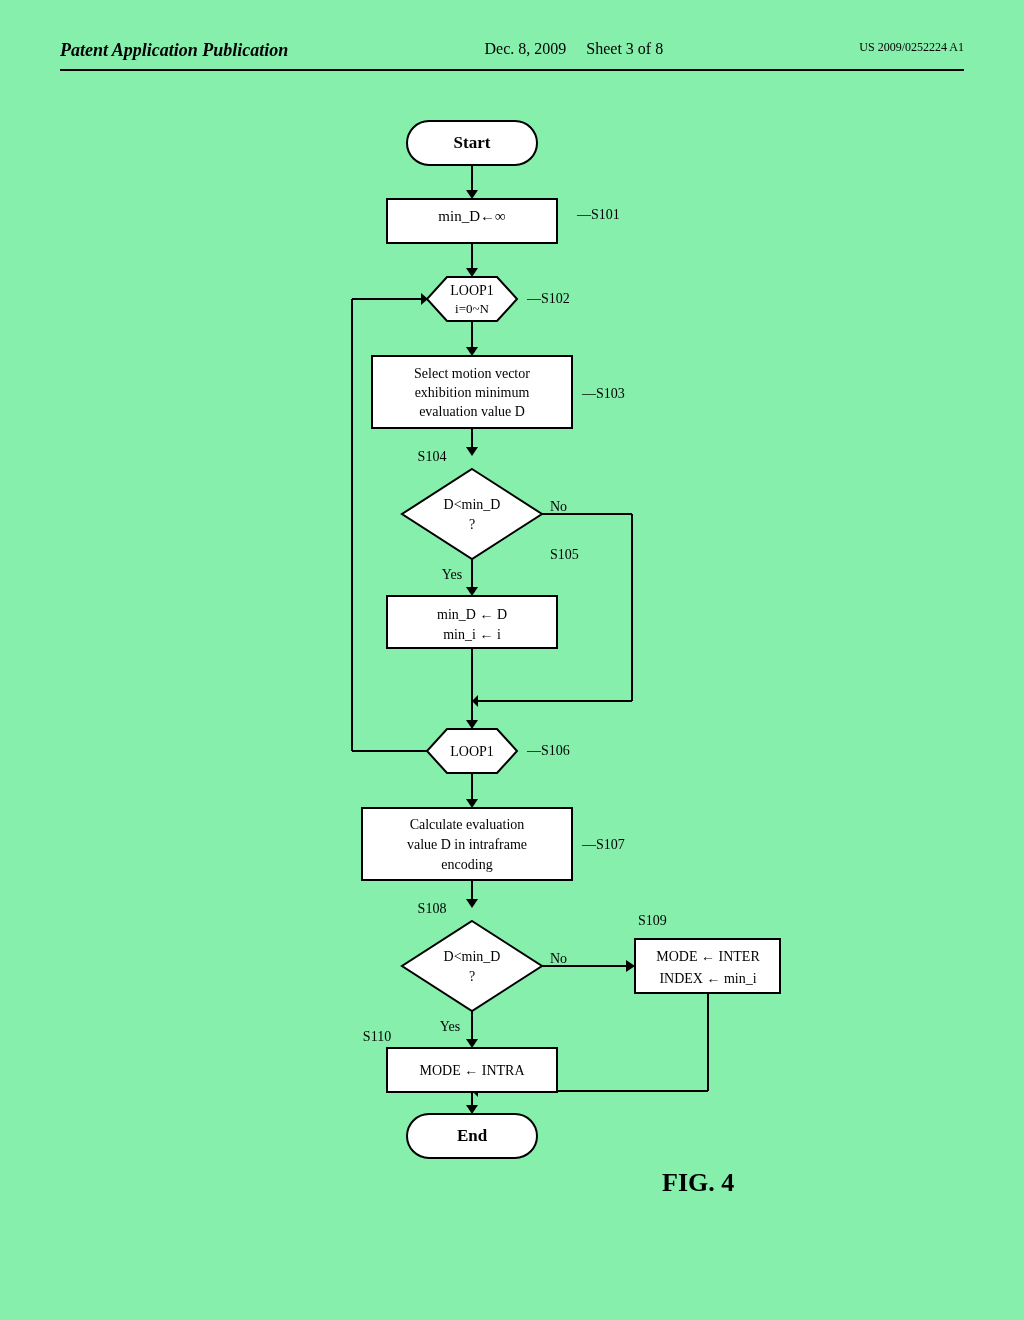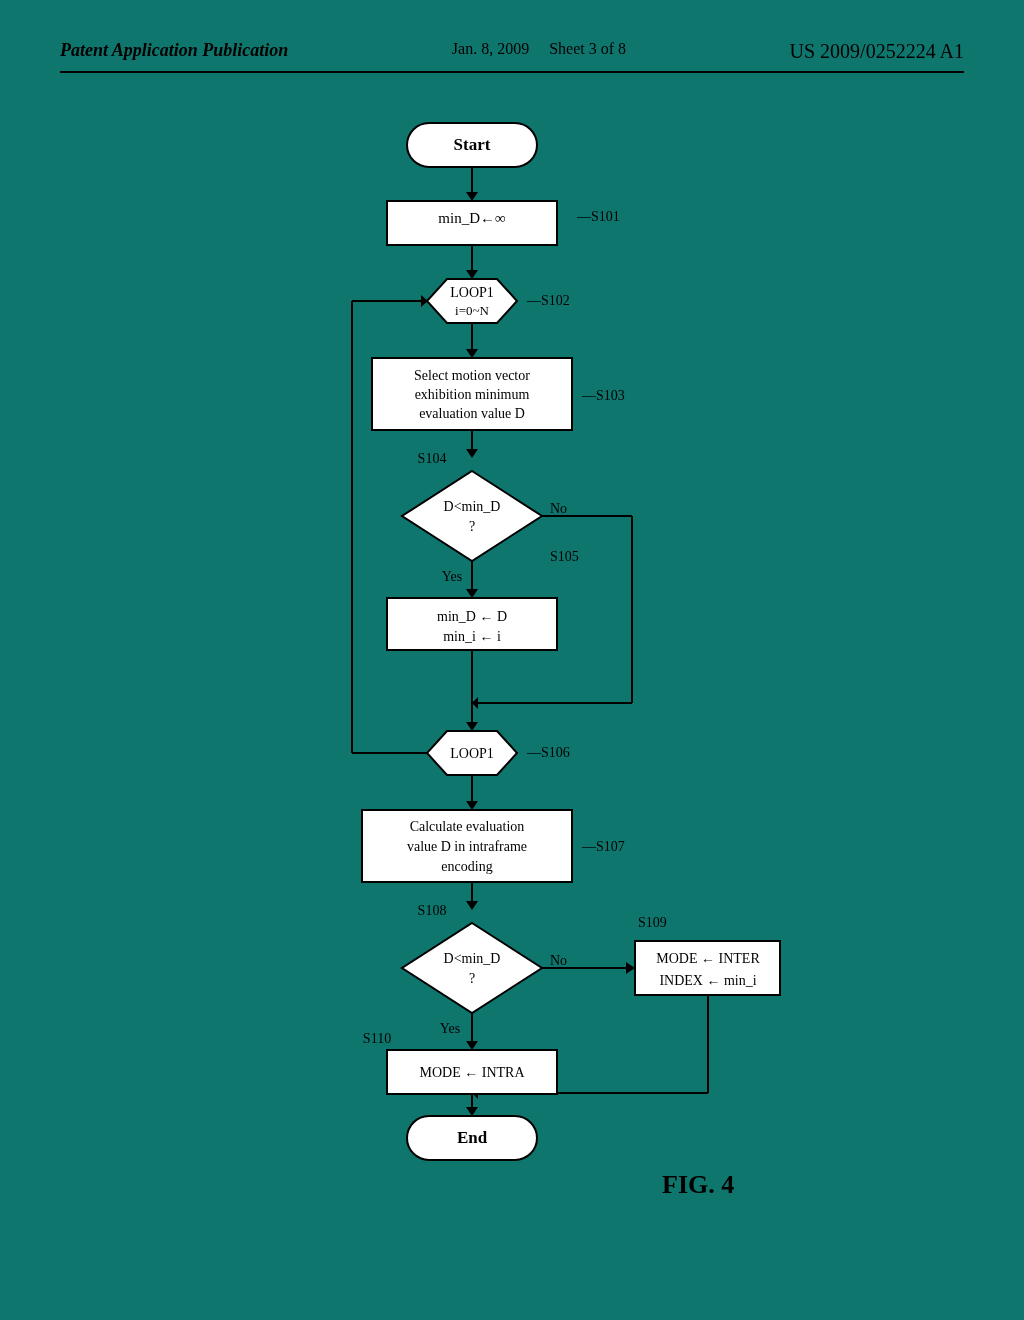"Patent Application Publication" .page { background: #0f766e -> #86efac }
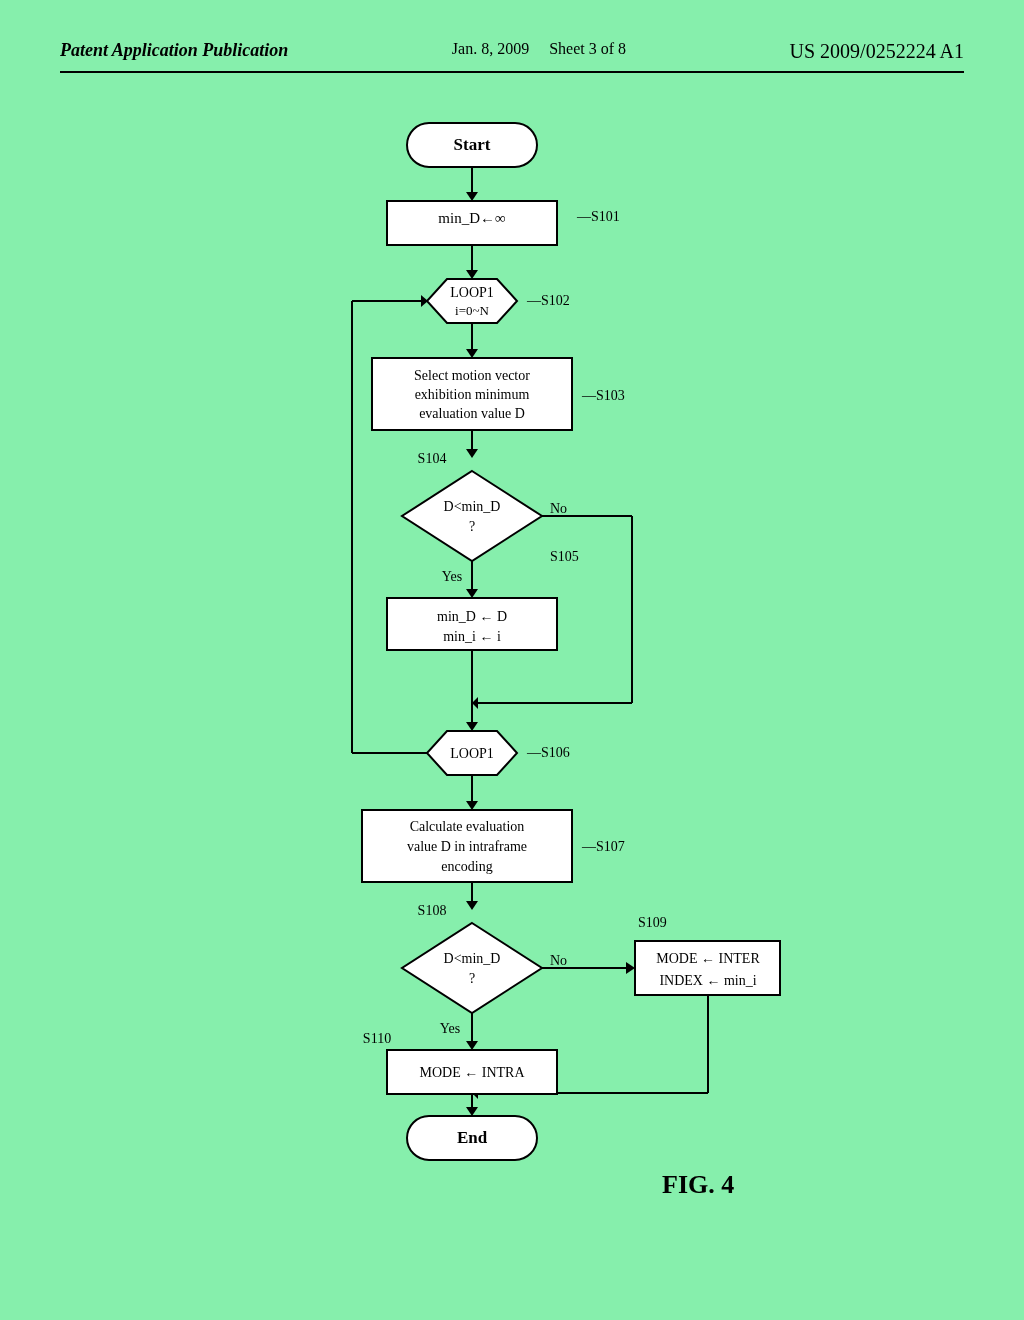"Jan. 8, 2009" span { text: Jan -> Dec }
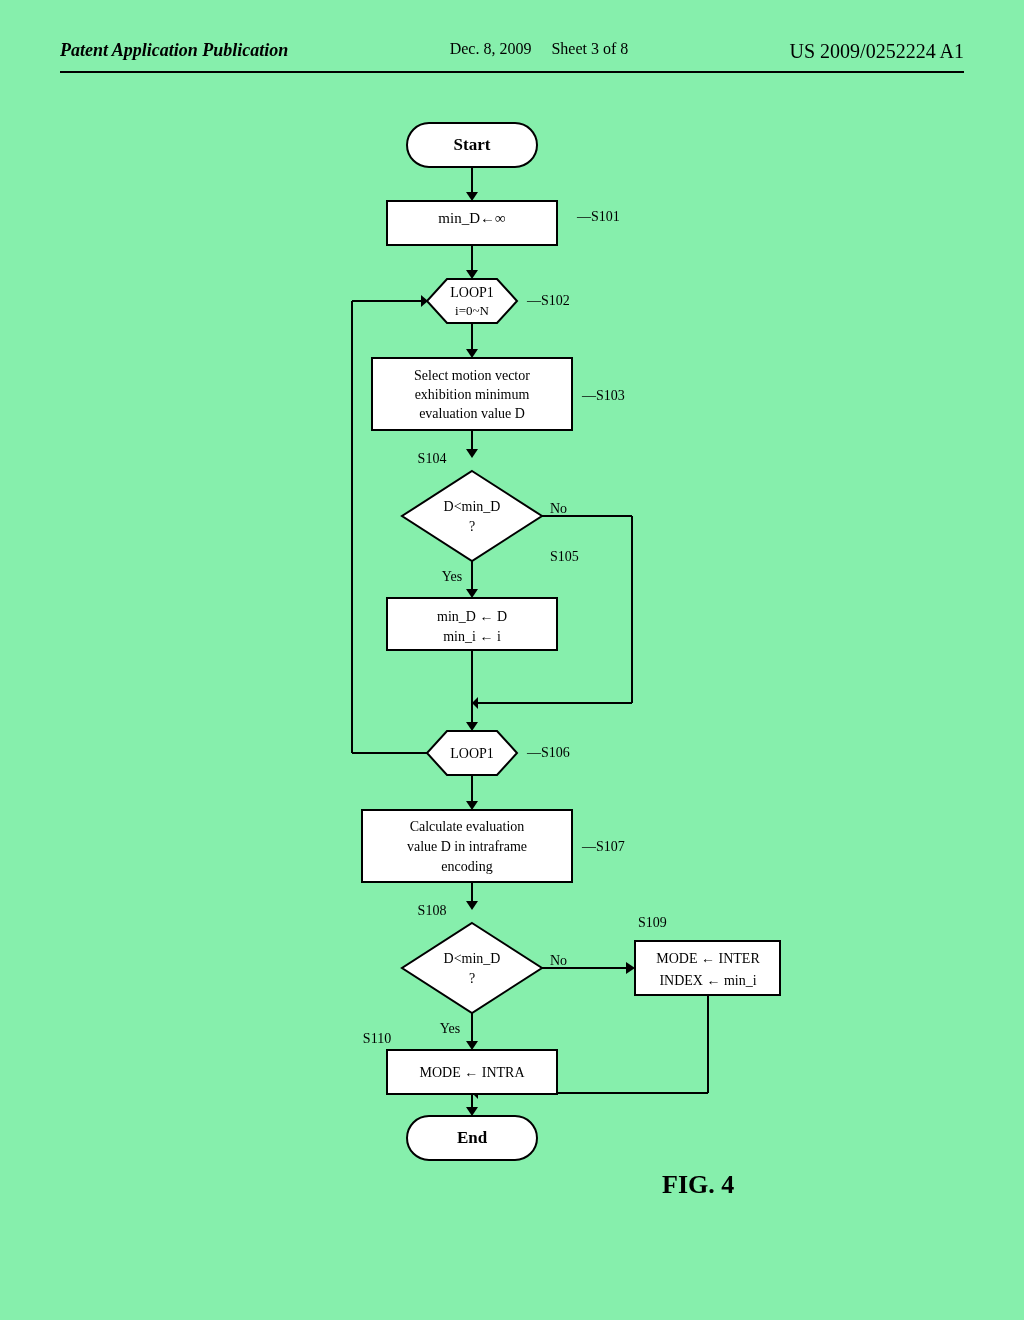"US 2009/0252224 A1" .header-right { font-size: 20px -> 12px }
